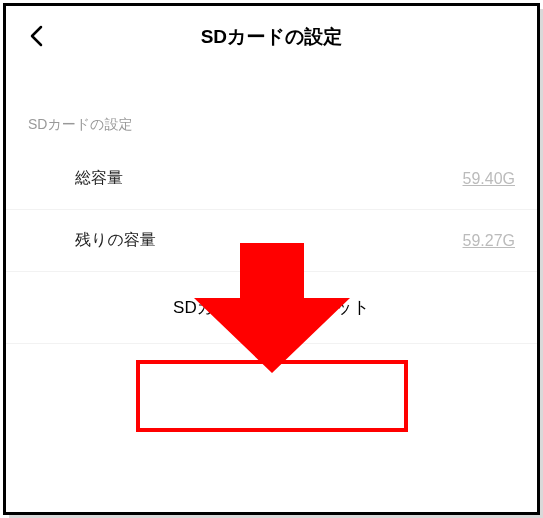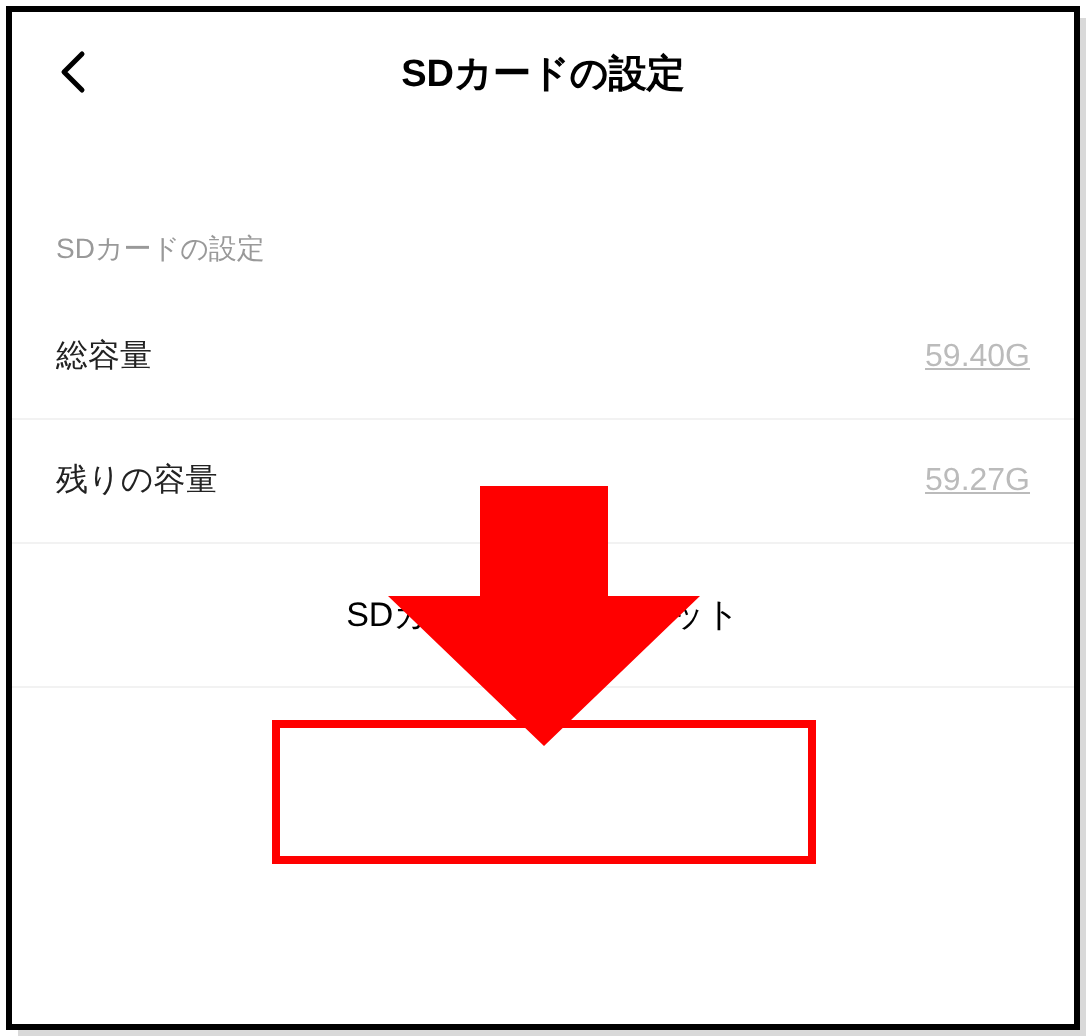"総容量" .row-label { margin-left: none -> 47px }
